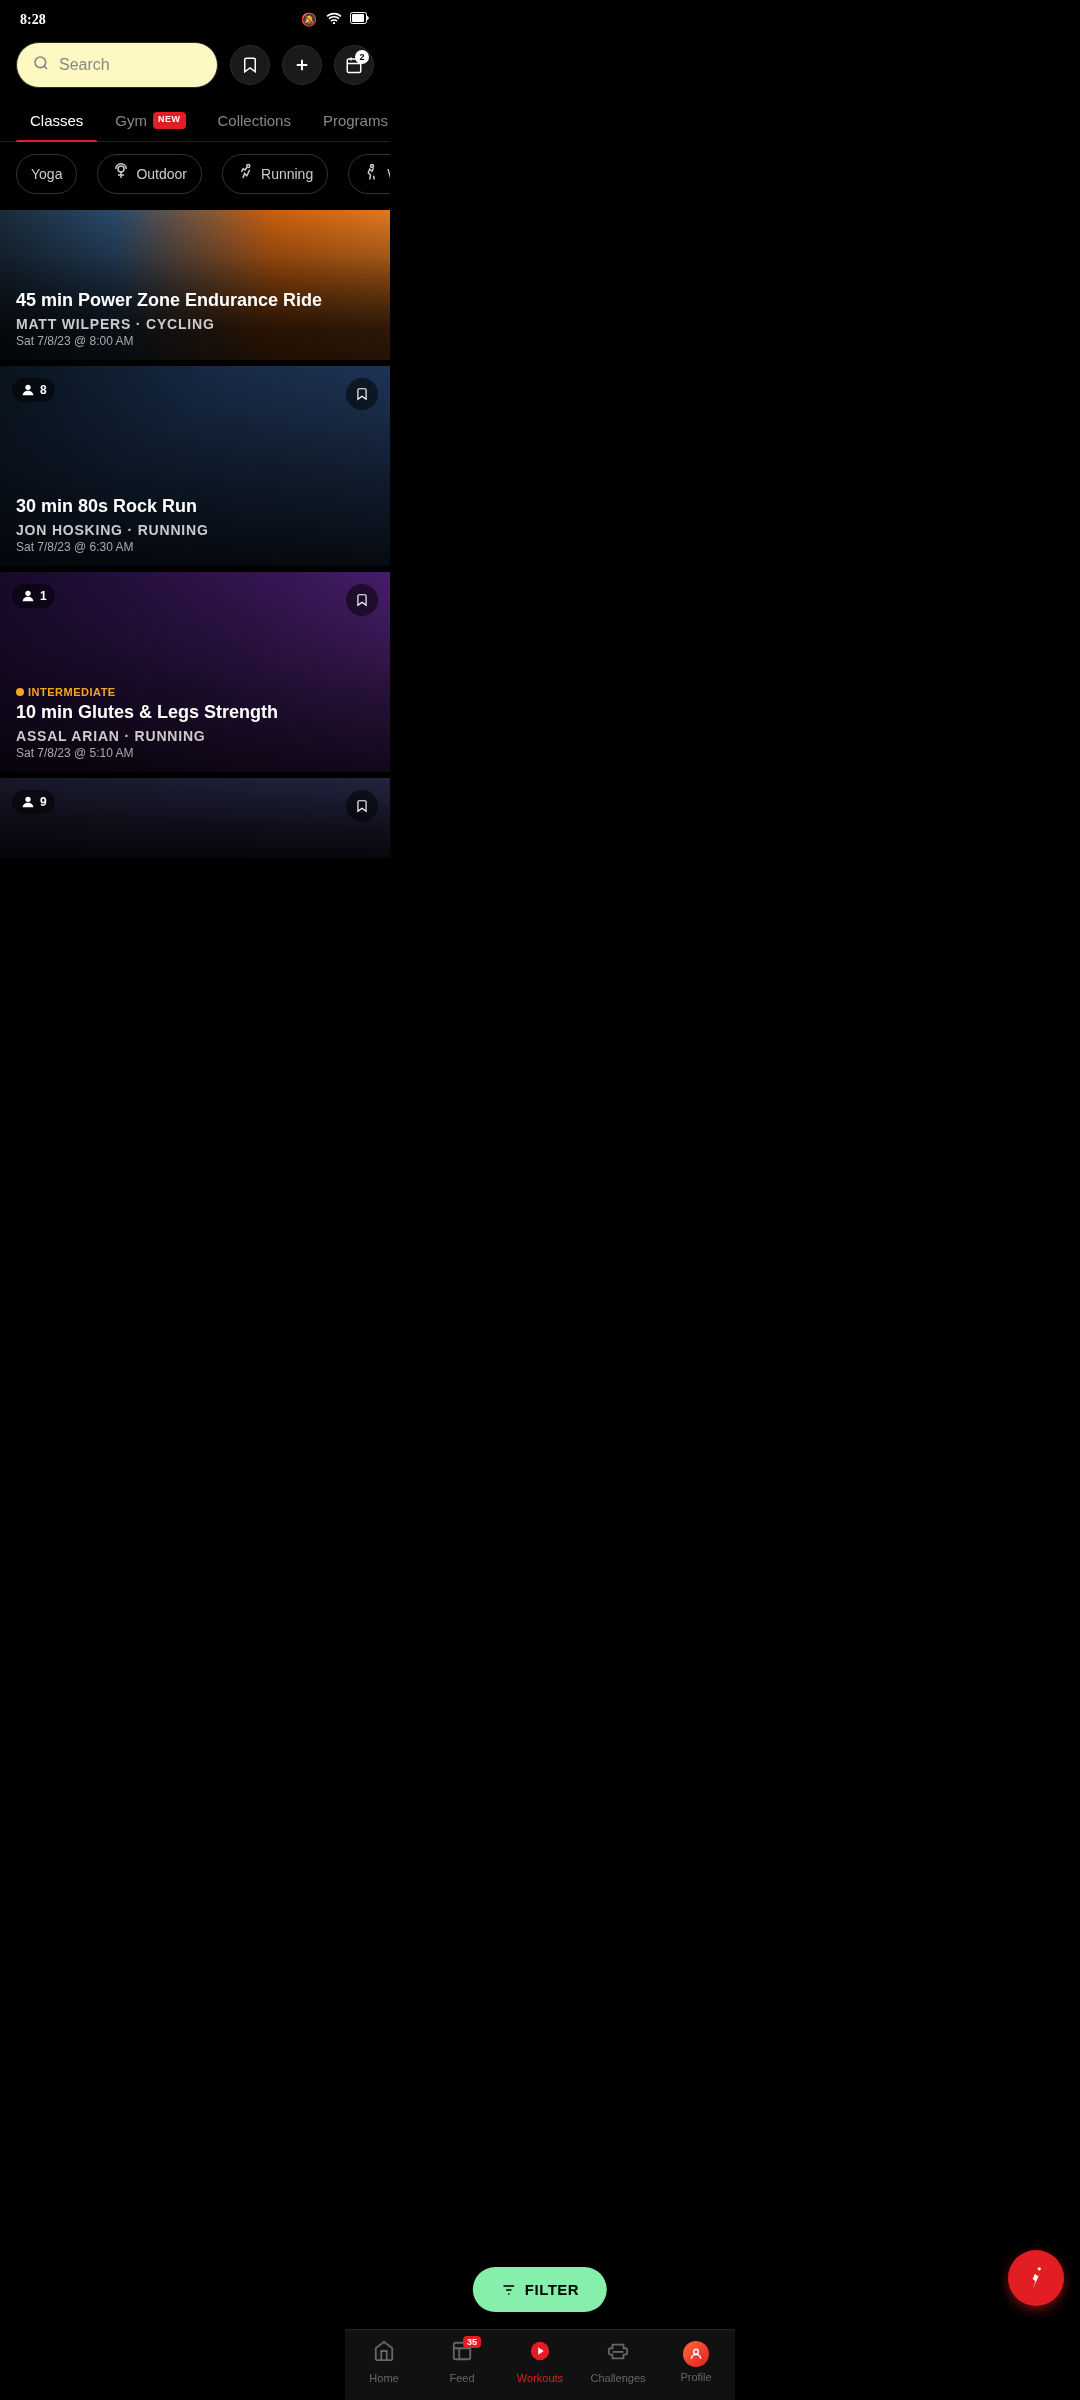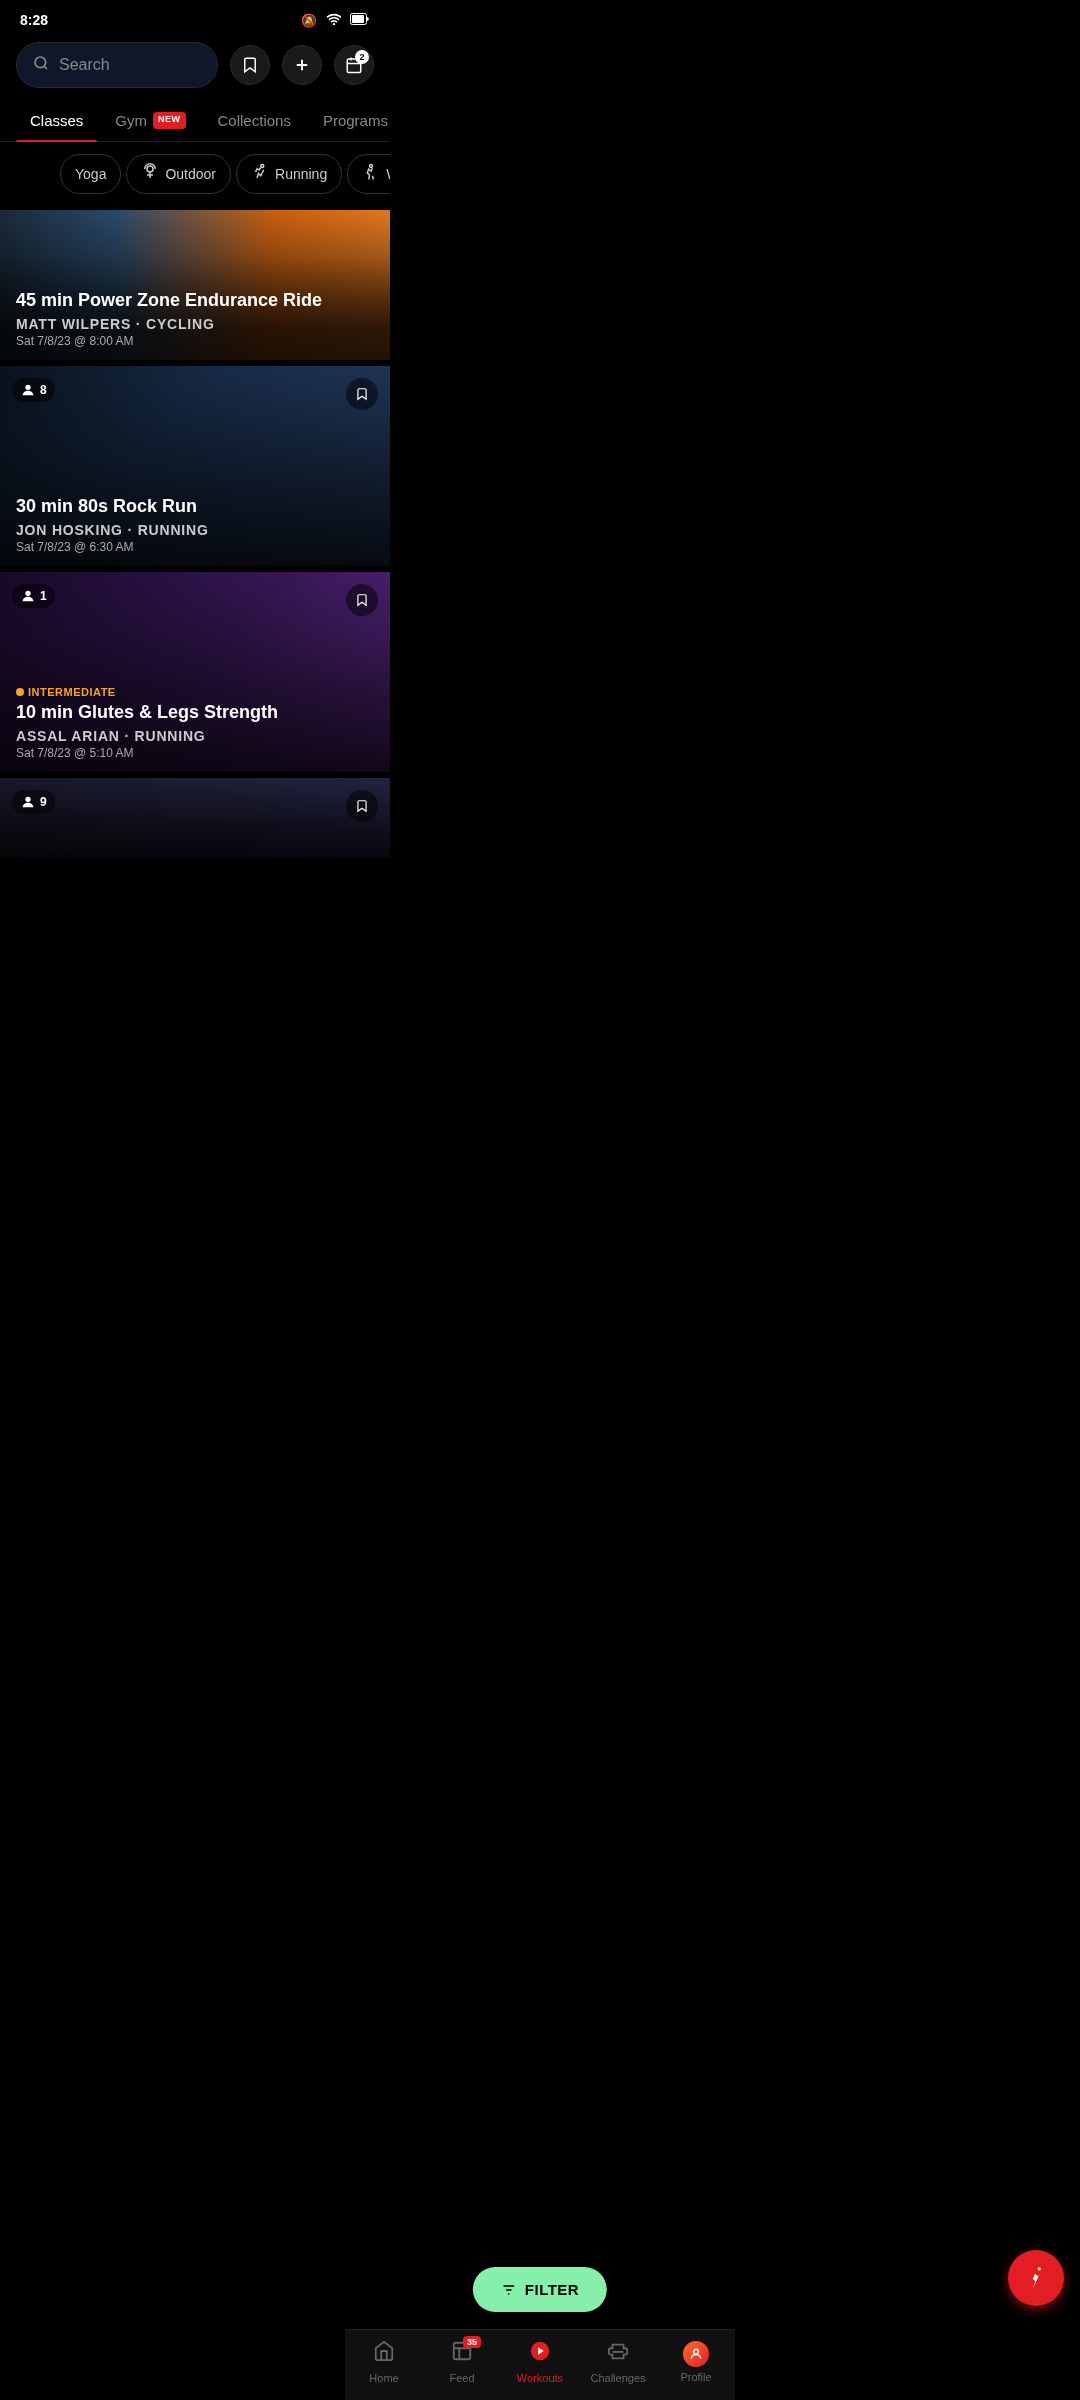"8:28" .status-bar { font-family: none -> Liberation Serif, serif }
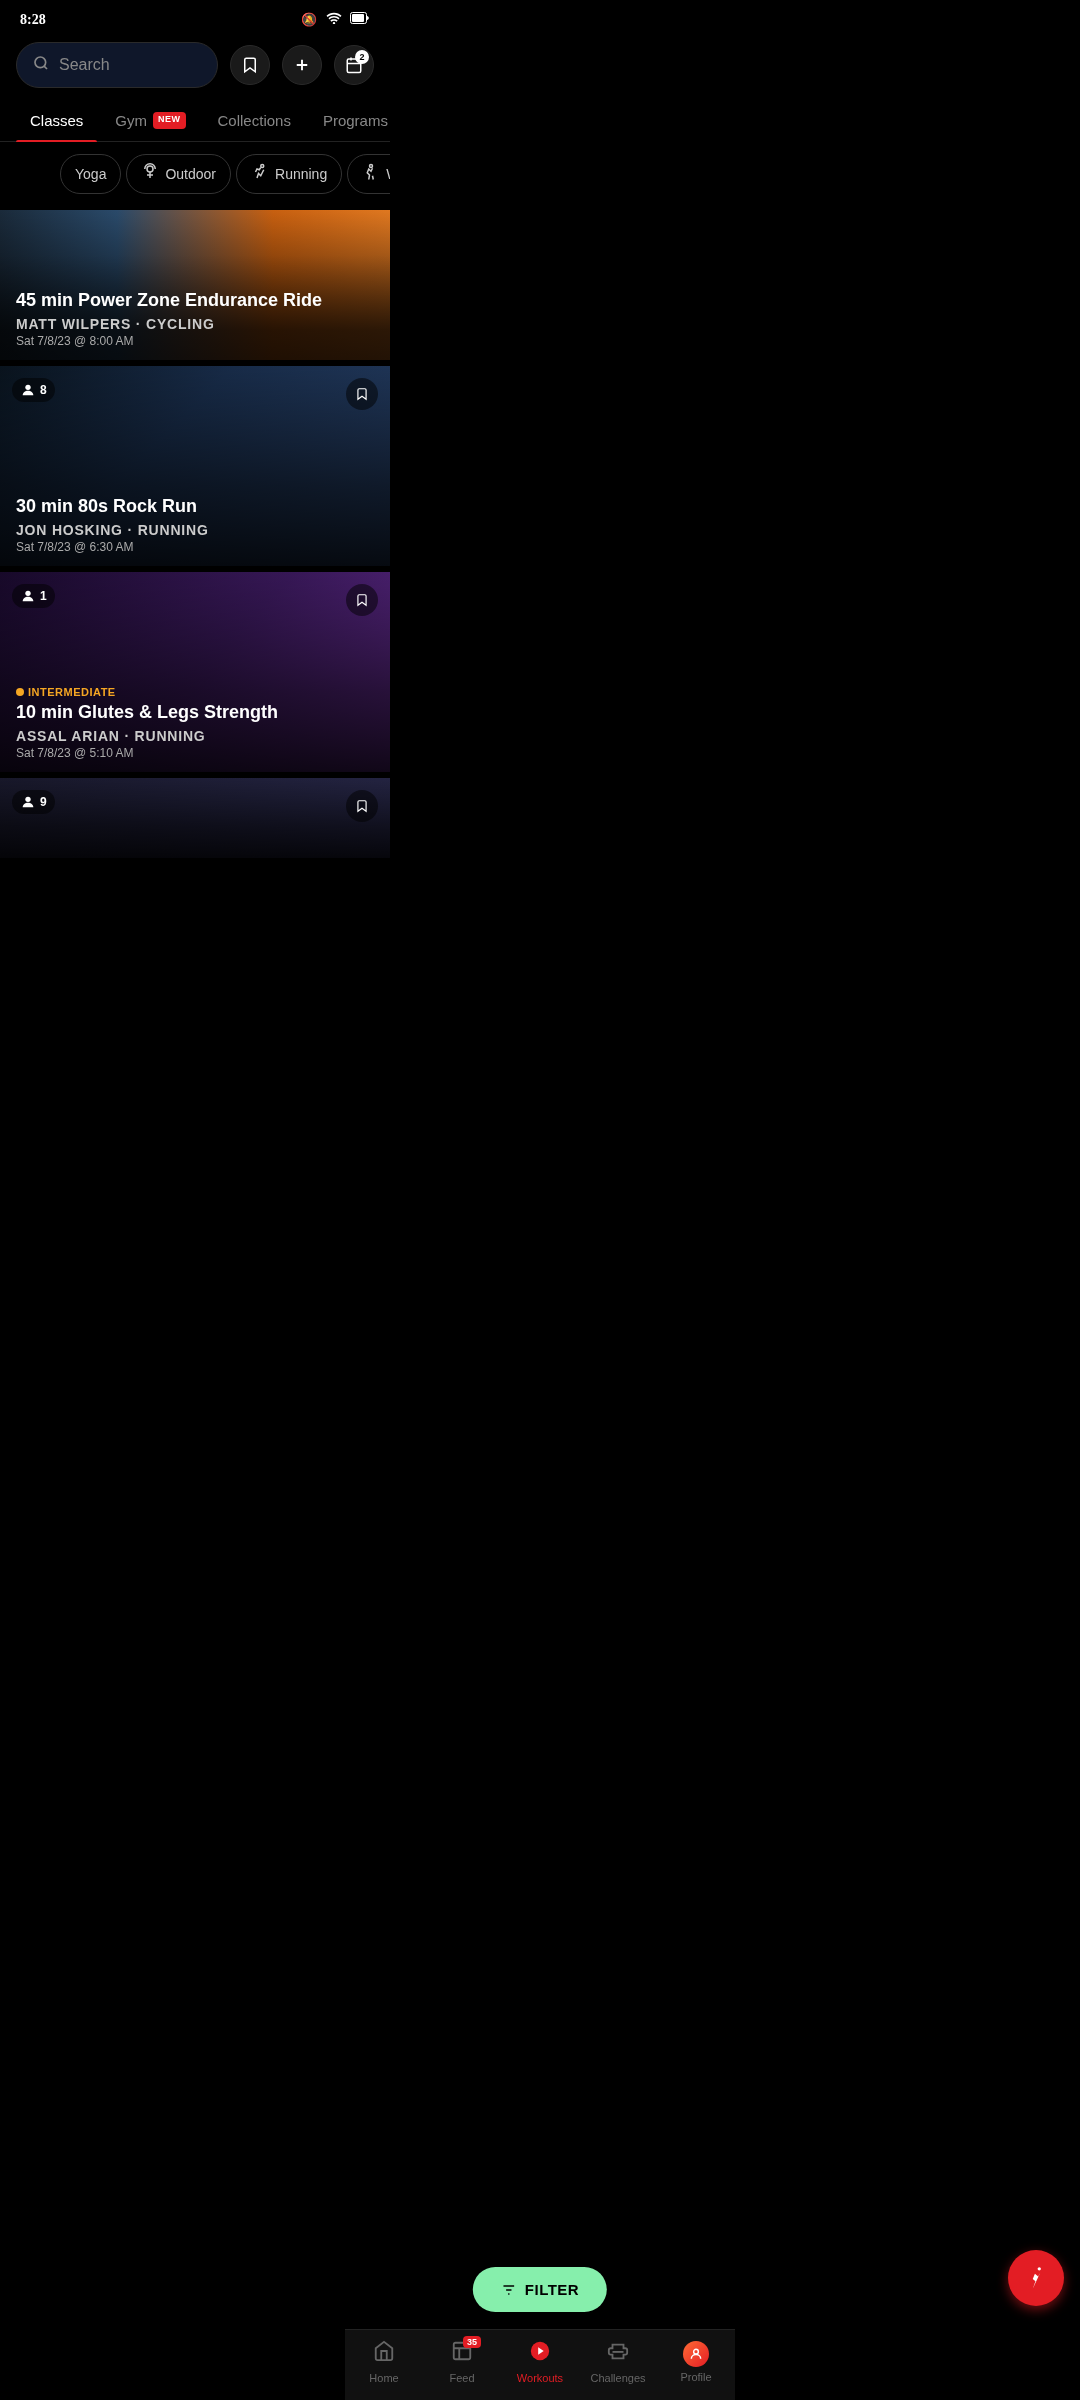"Search" .search-bar { background: #0f172a -> #fef9c3 }
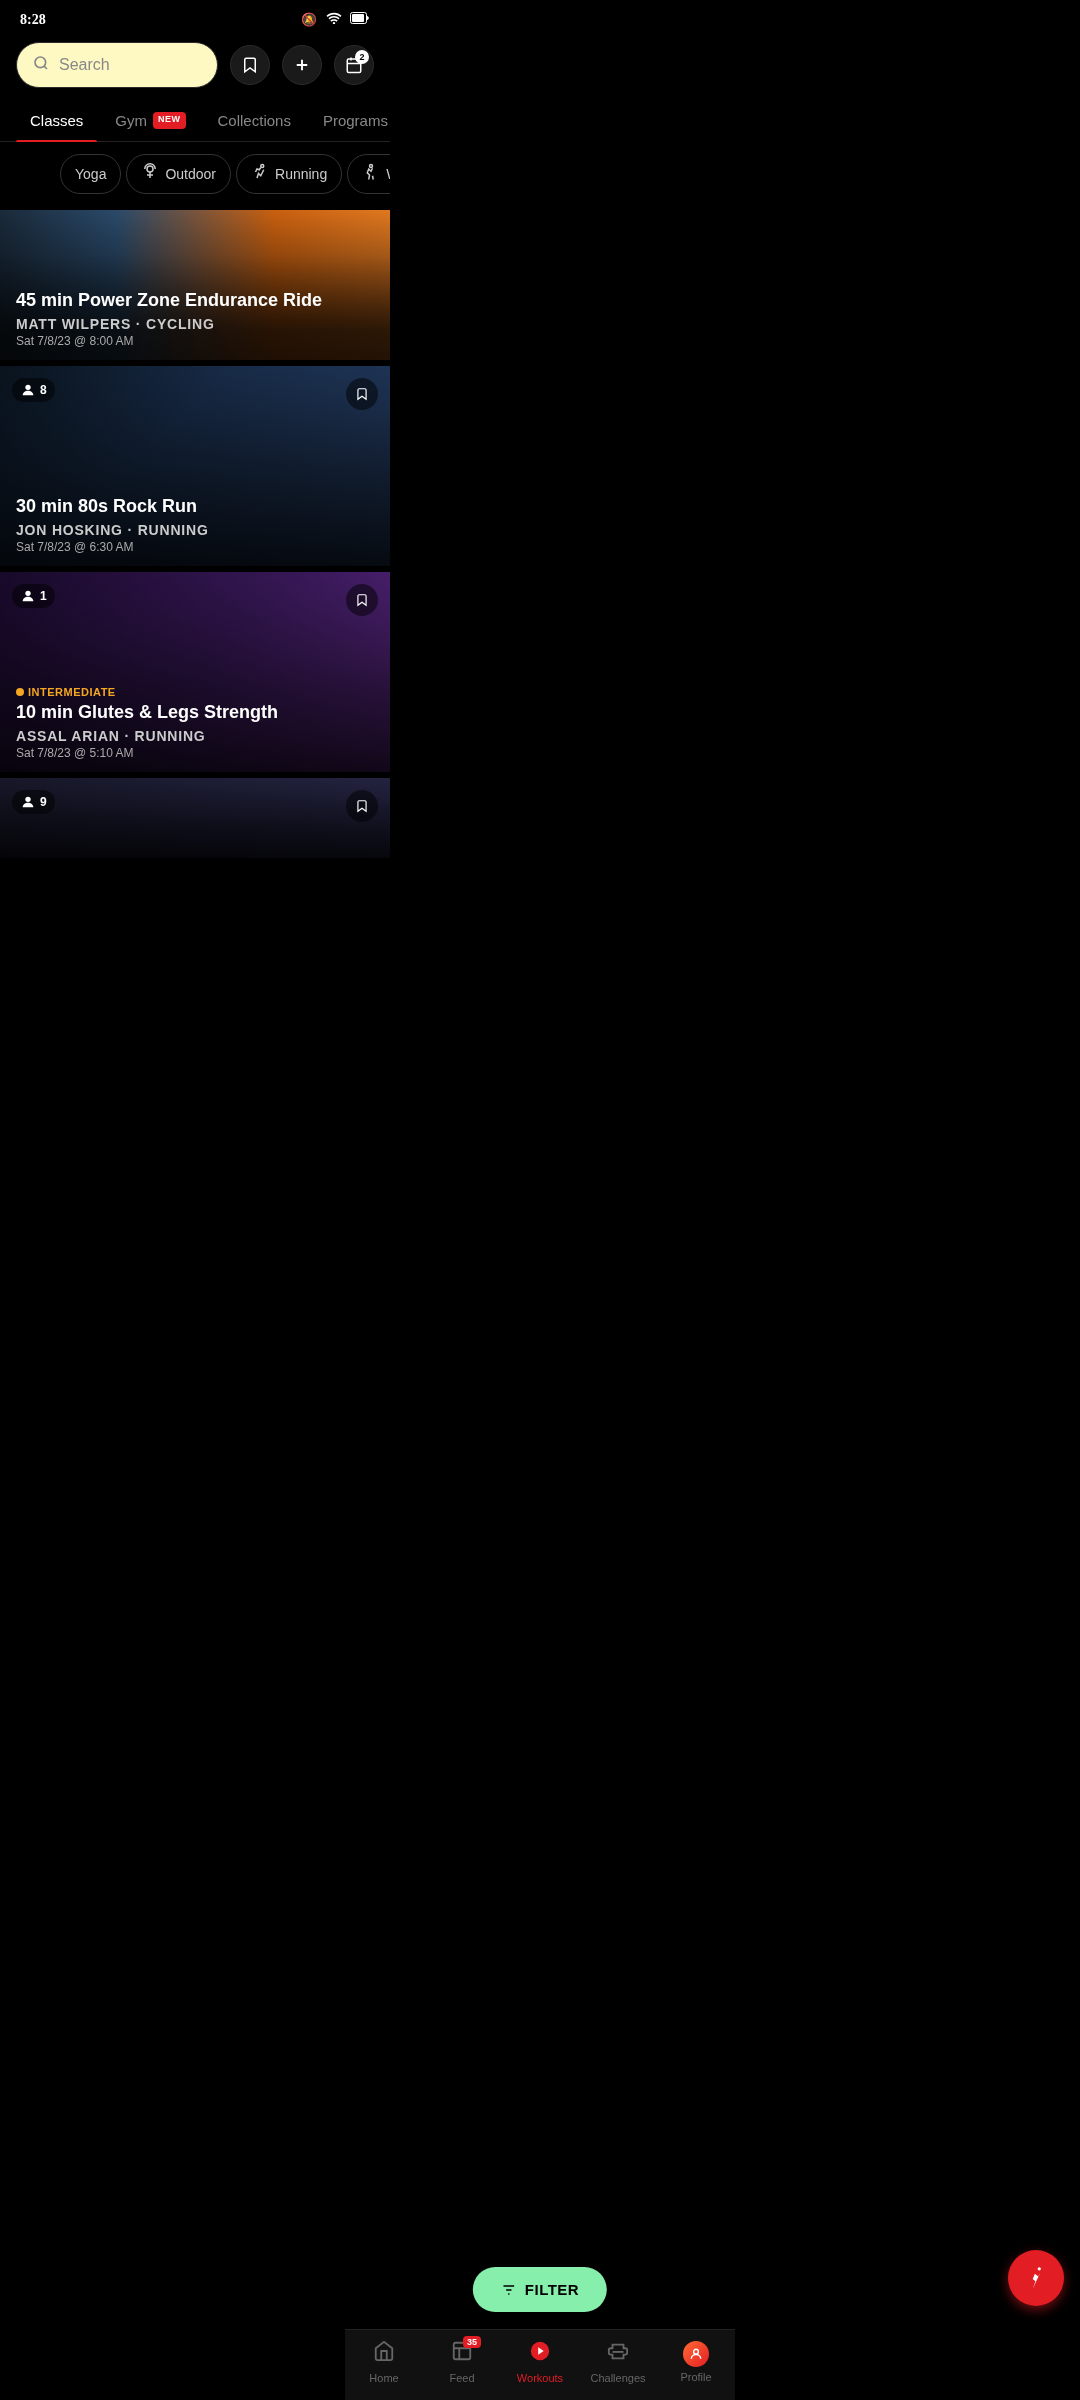"Yoga" .filter-chips { gap: 5px -> 20px; margin-left: 44px -> none }
